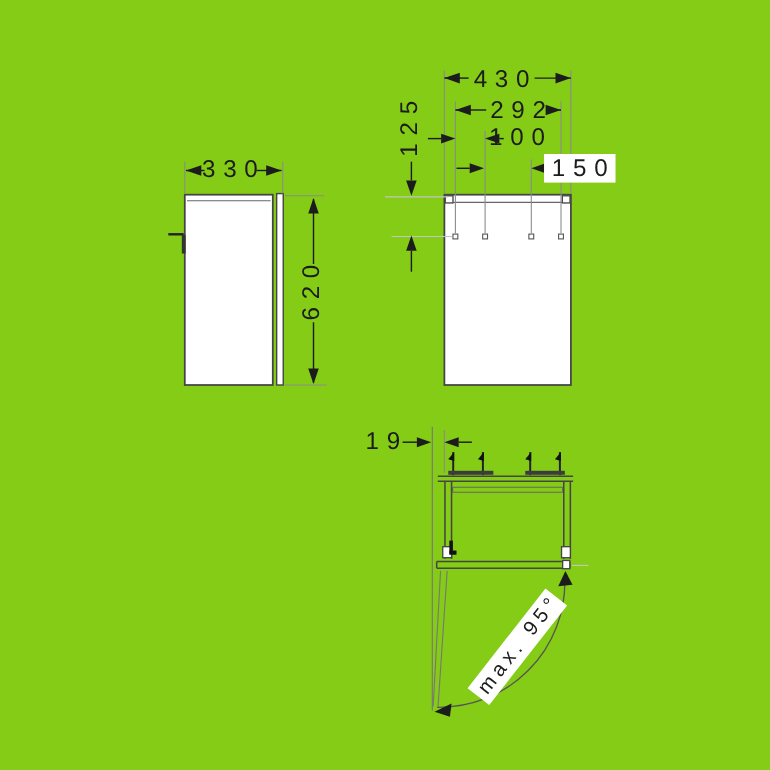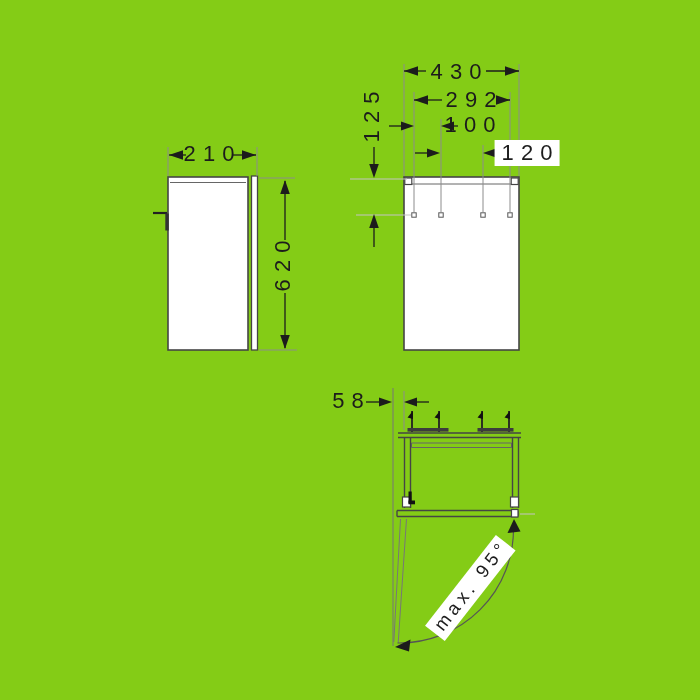"210" div.dim-label { text: 210 -> 330 }
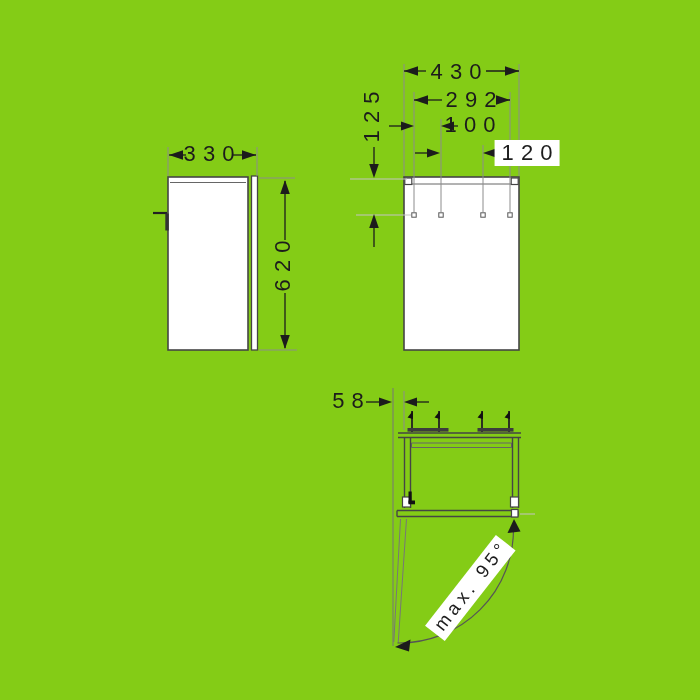"120" div.dim-label { text: 120 -> 150 }
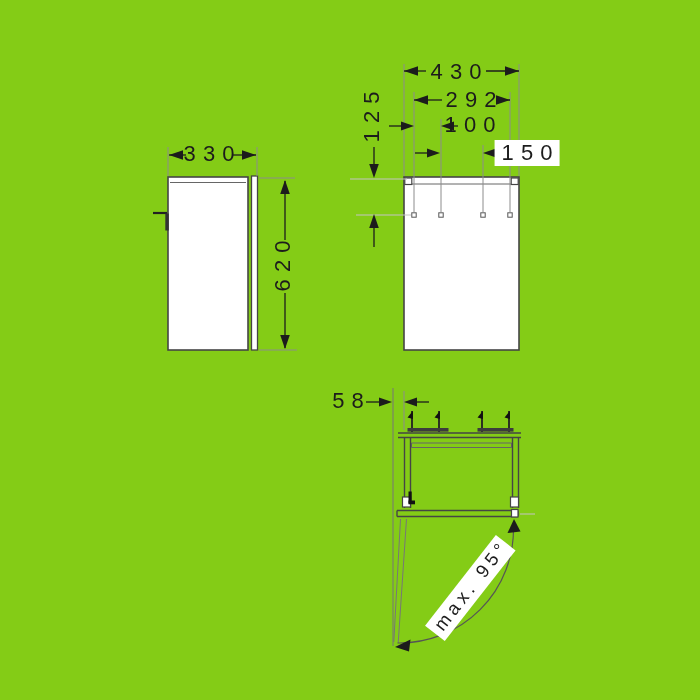"58" div.dim-label { text: 58 -> 19 }
